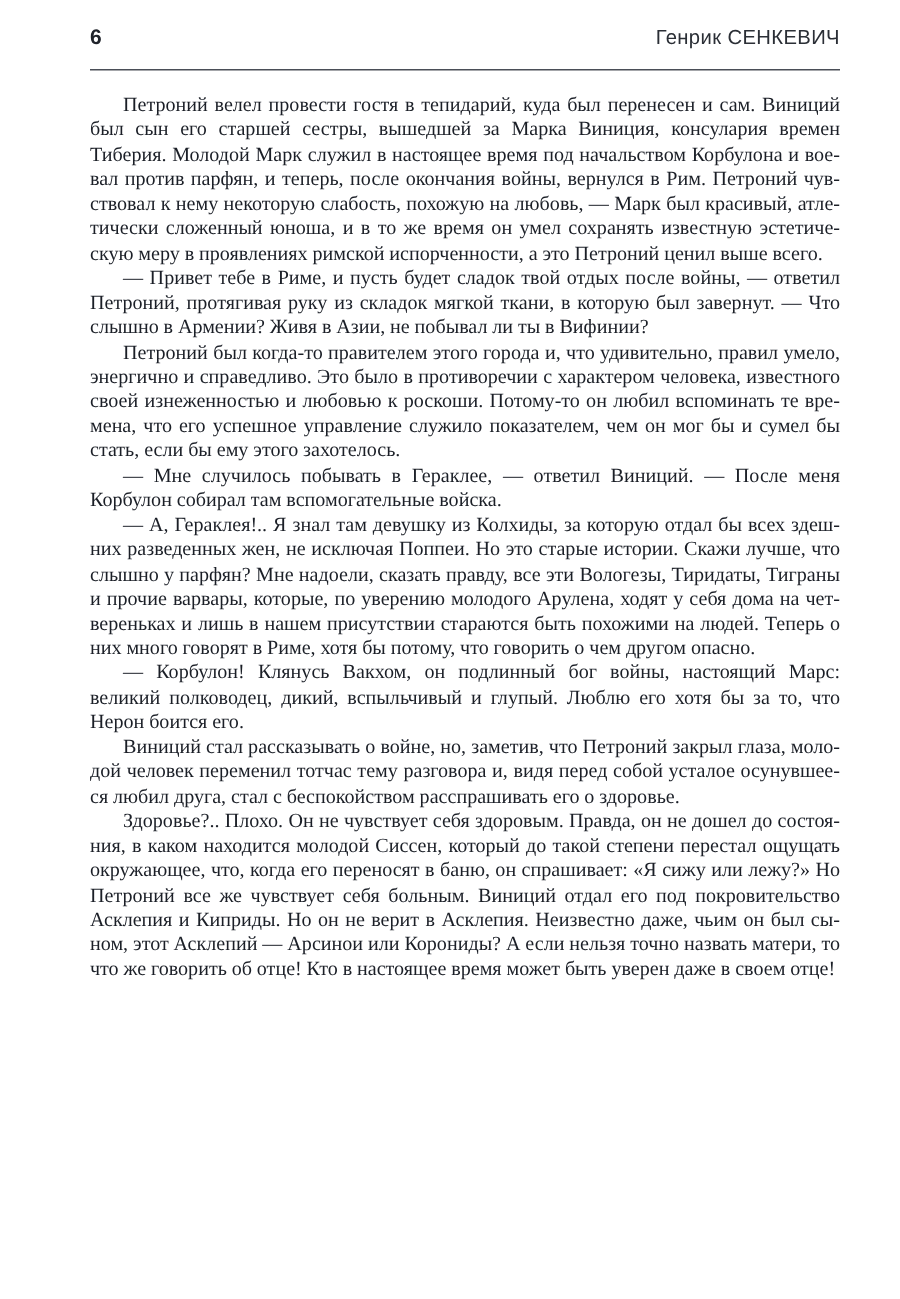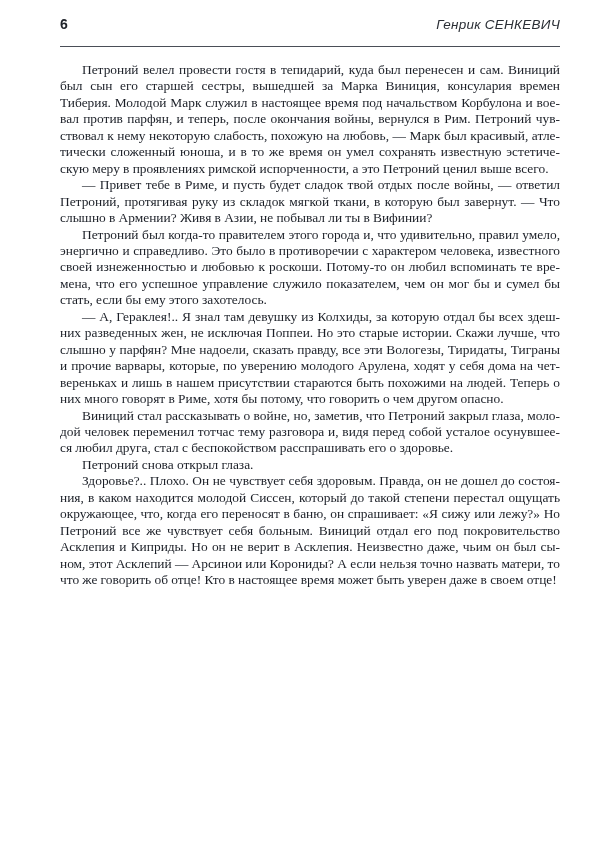"Генрик СЕНКЕВИЧ" .author-line { font-style: italic -> none }
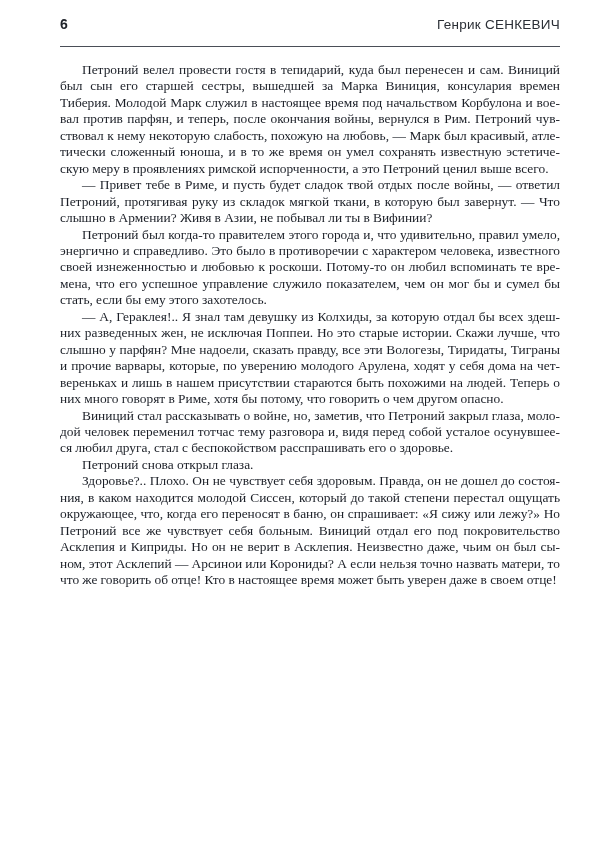"— Мне случилось побывать в" p { html: none -> <p>— Мне случилось побывать в Гераклее, — ответил Виниций. — После меня Корбулон собирал там вспомогательные войска.</p> }
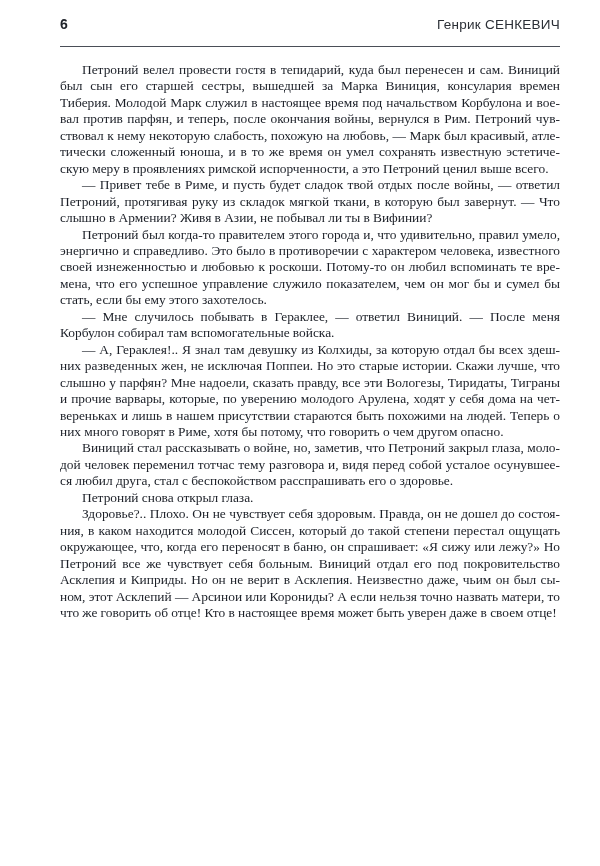"— Корбулон! Клянусь Вакхом, он" p { html: none -> <p>— Корбулон! Клянусь Вакхом, он подлинный бог войны, настоящий Марс: великий полководец, дикий, вспыльчивый и глупый. Люблю его хотя бы за то, что Нерон боится его.</p> }
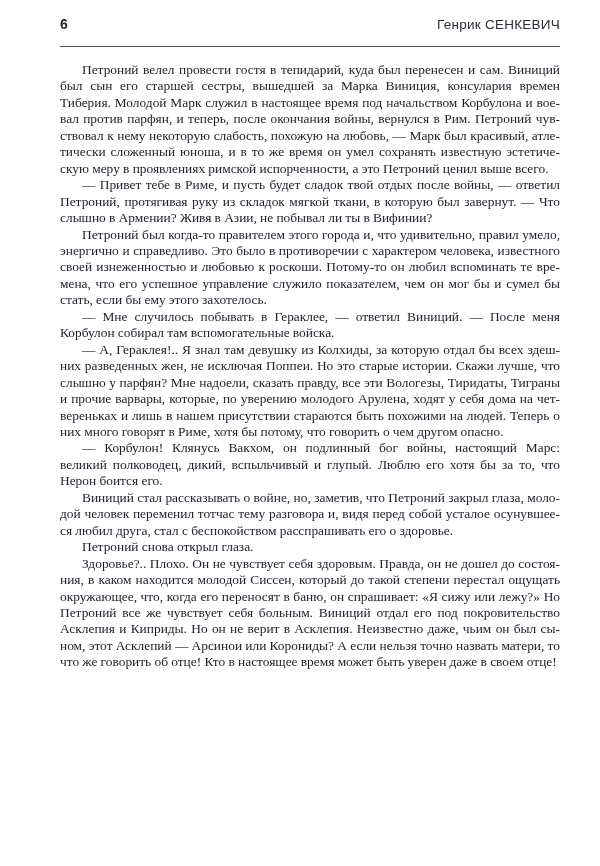"Петроний снова открыл глаза." p { html: <p>Петроний снова открыл глаза.</p> -> none }
